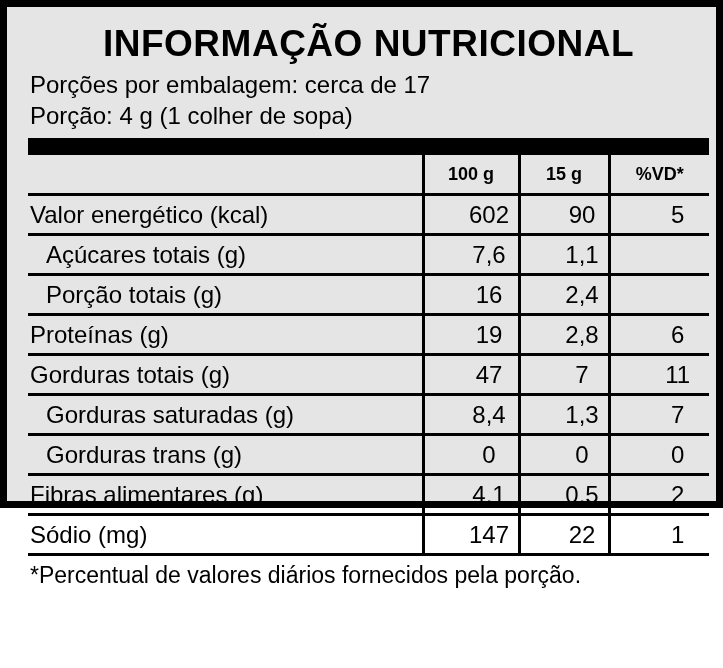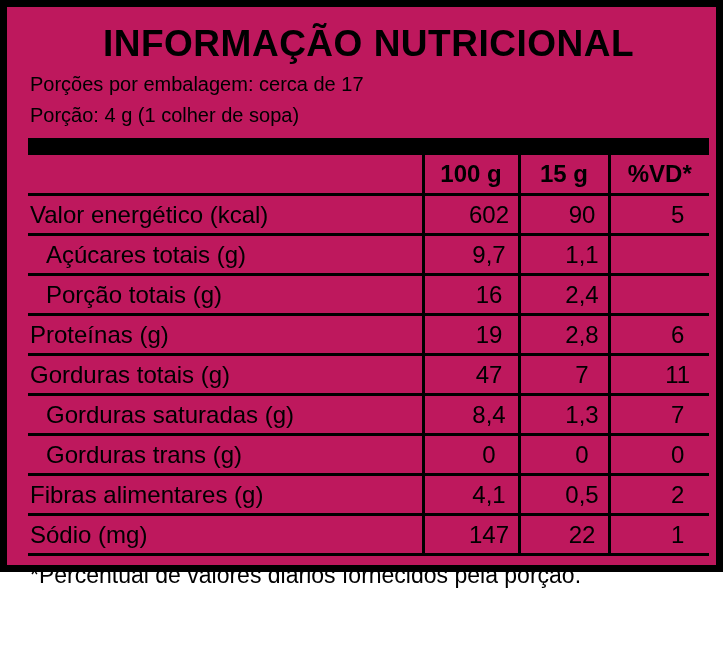"INFORMAÇÃO NUTRICIONAL" .label { background: #be185d -> #e5e5e5; height: 572px -> 508px }
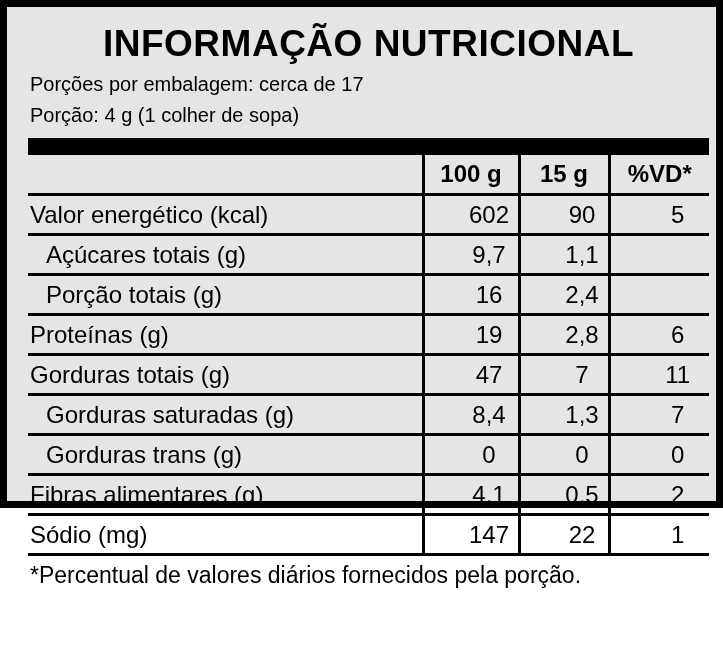"Porções por embalagem: cerca de" .servings { font-size: 20px -> 24px }
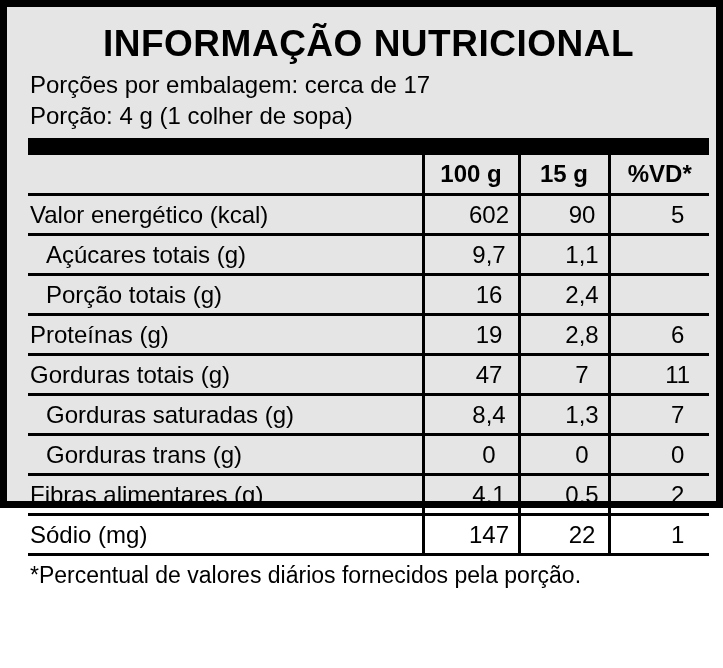"100 g" table.nutri tr.head th { font-size: 24px -> 18px }
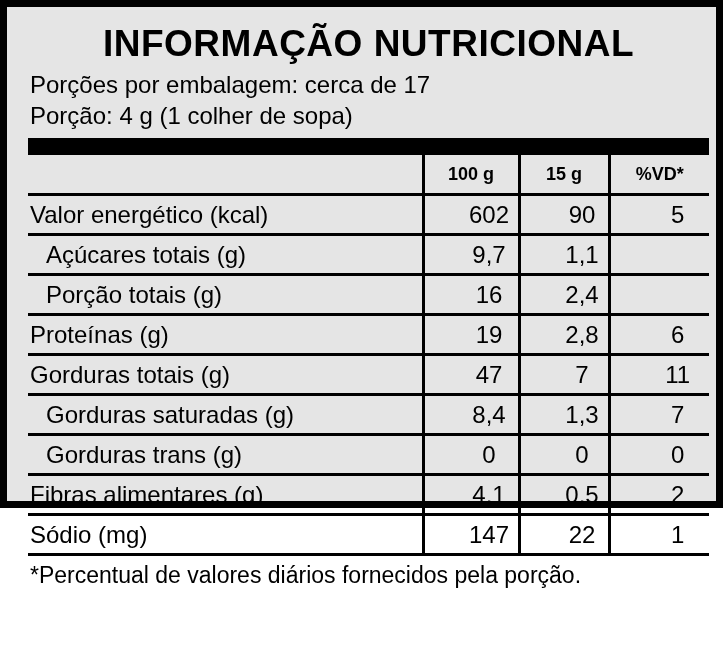"9,7" td.num { text: 9,7 -> 7,6 }
